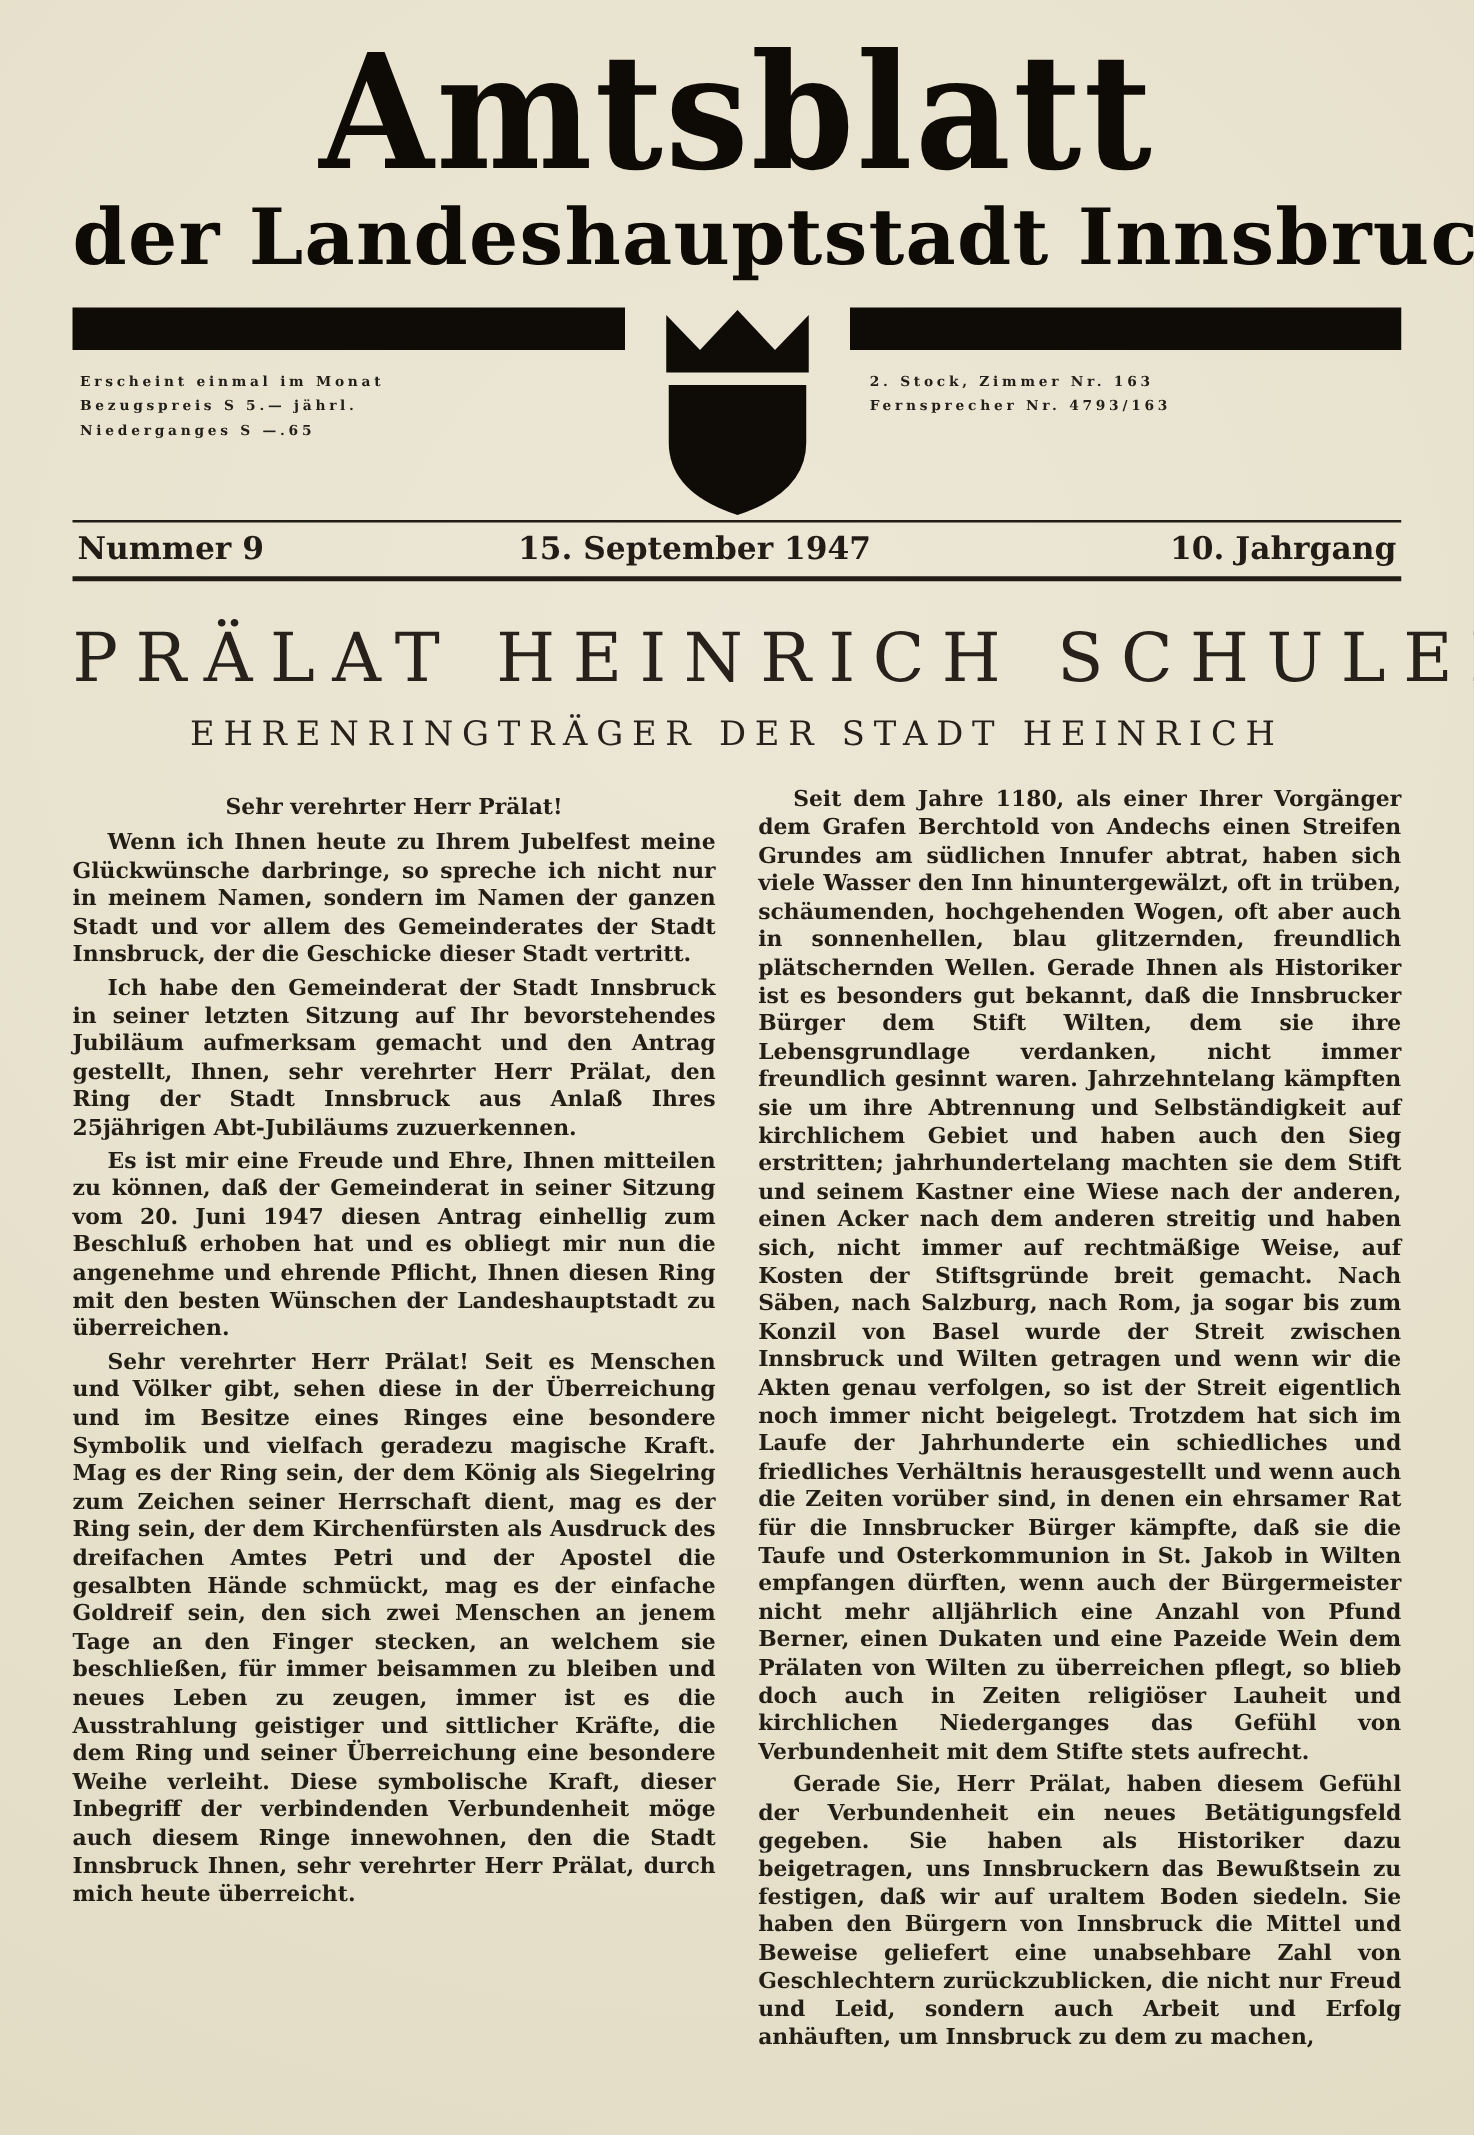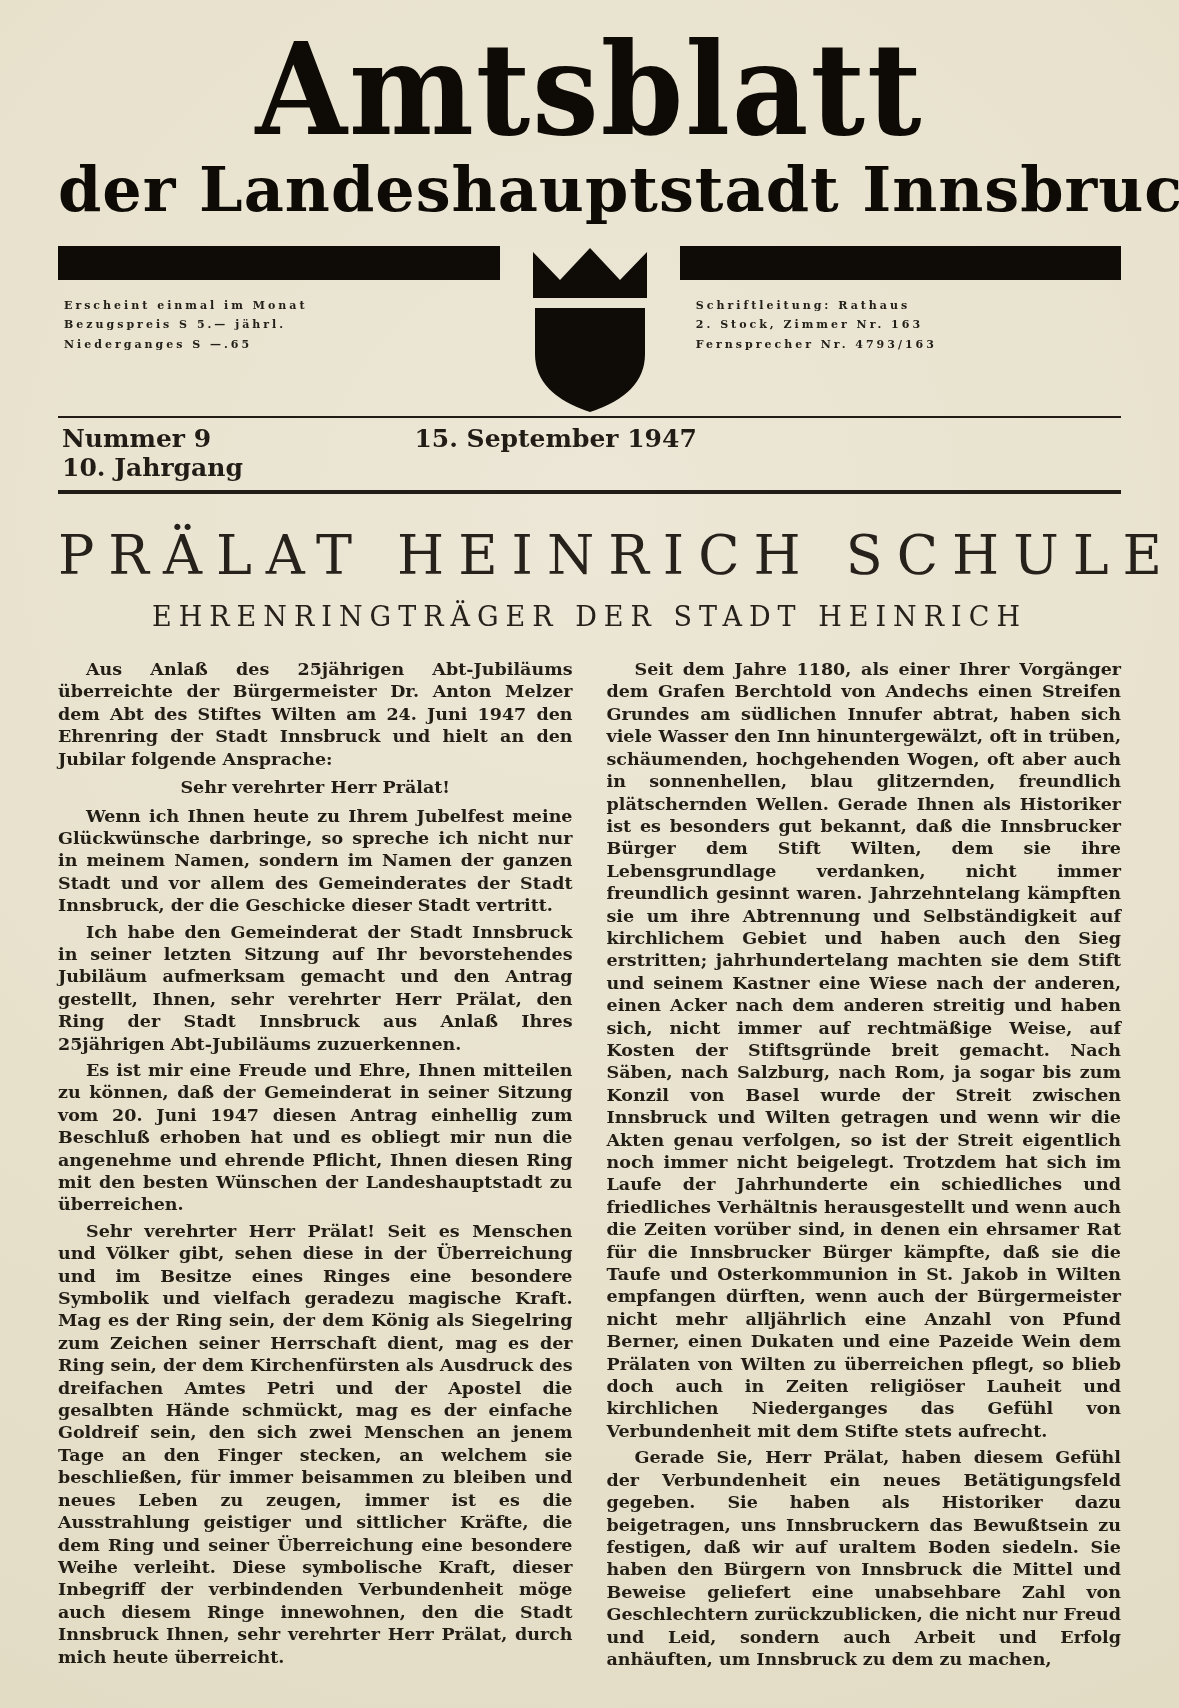"Schriftleitung: Rathaus" div { html: <div>Schriftleitung: Rathaus</div> -> none }
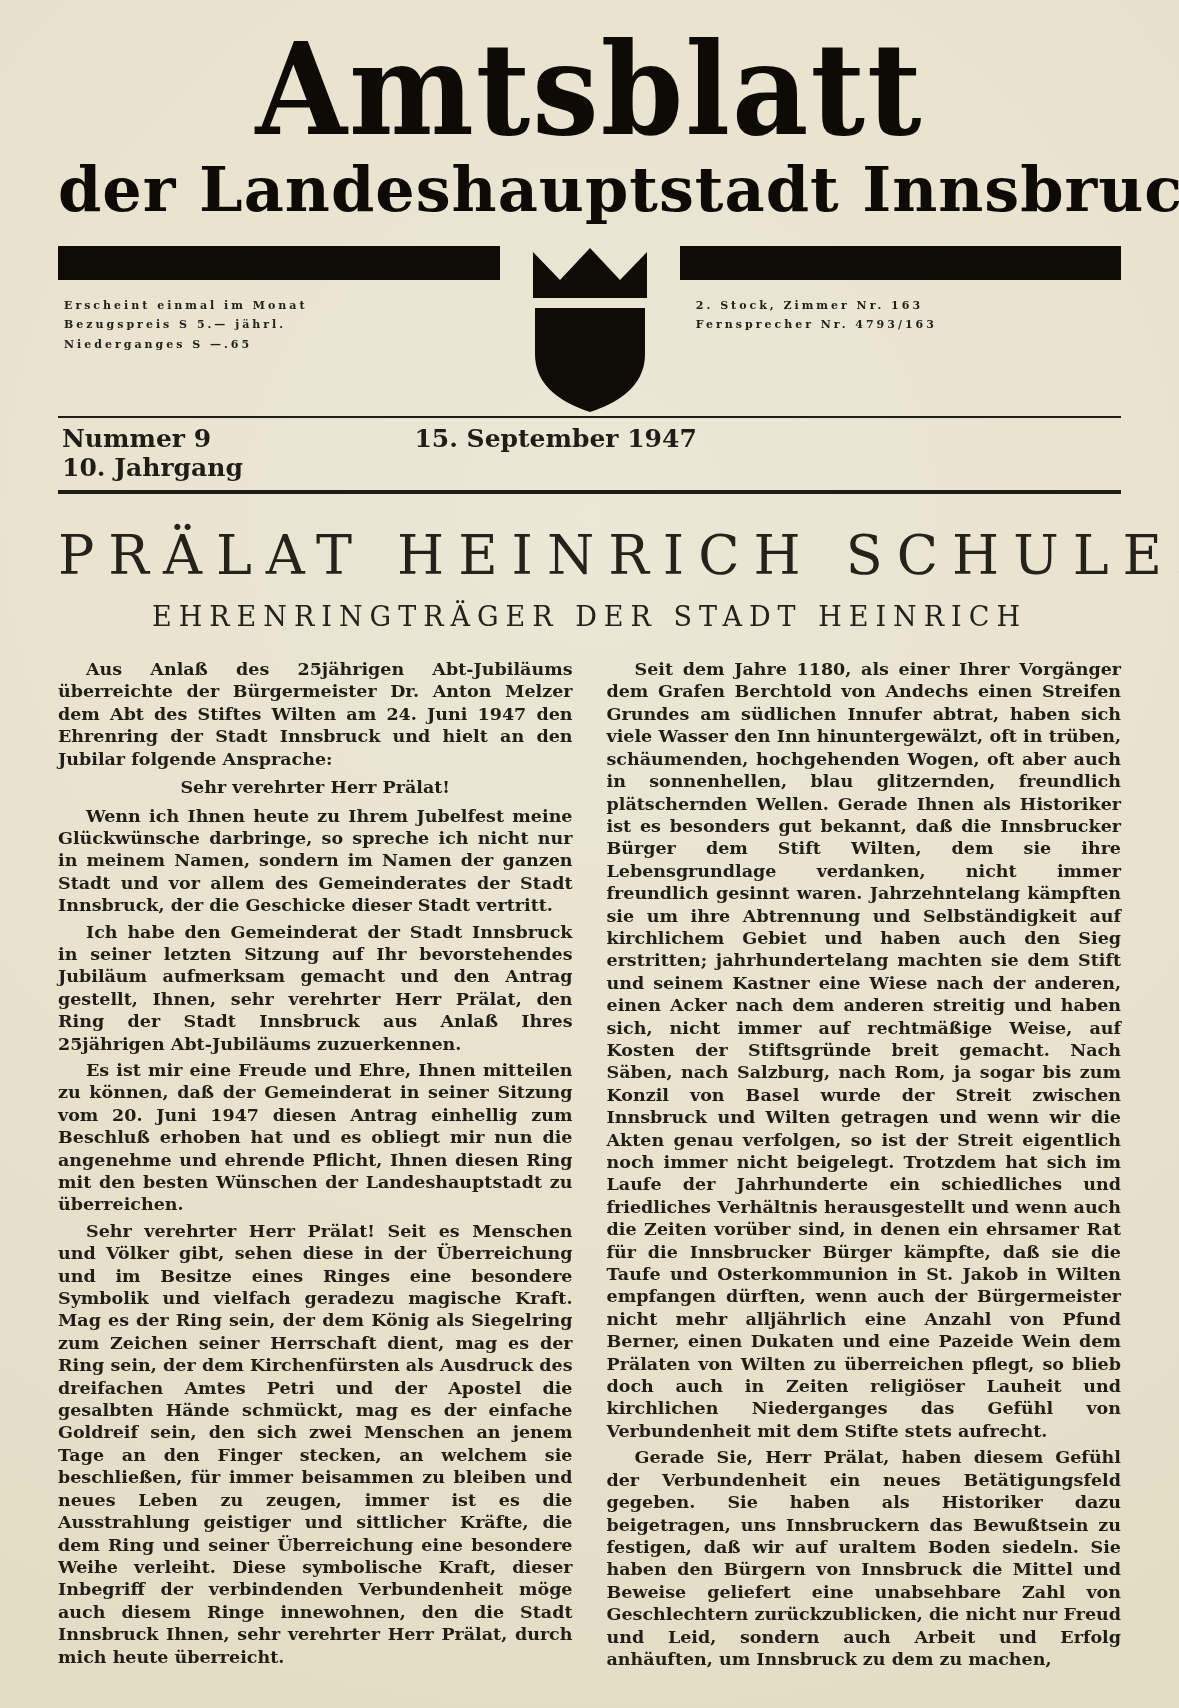"Nummer 9" .issue-bar { flex-direction: column -> none }
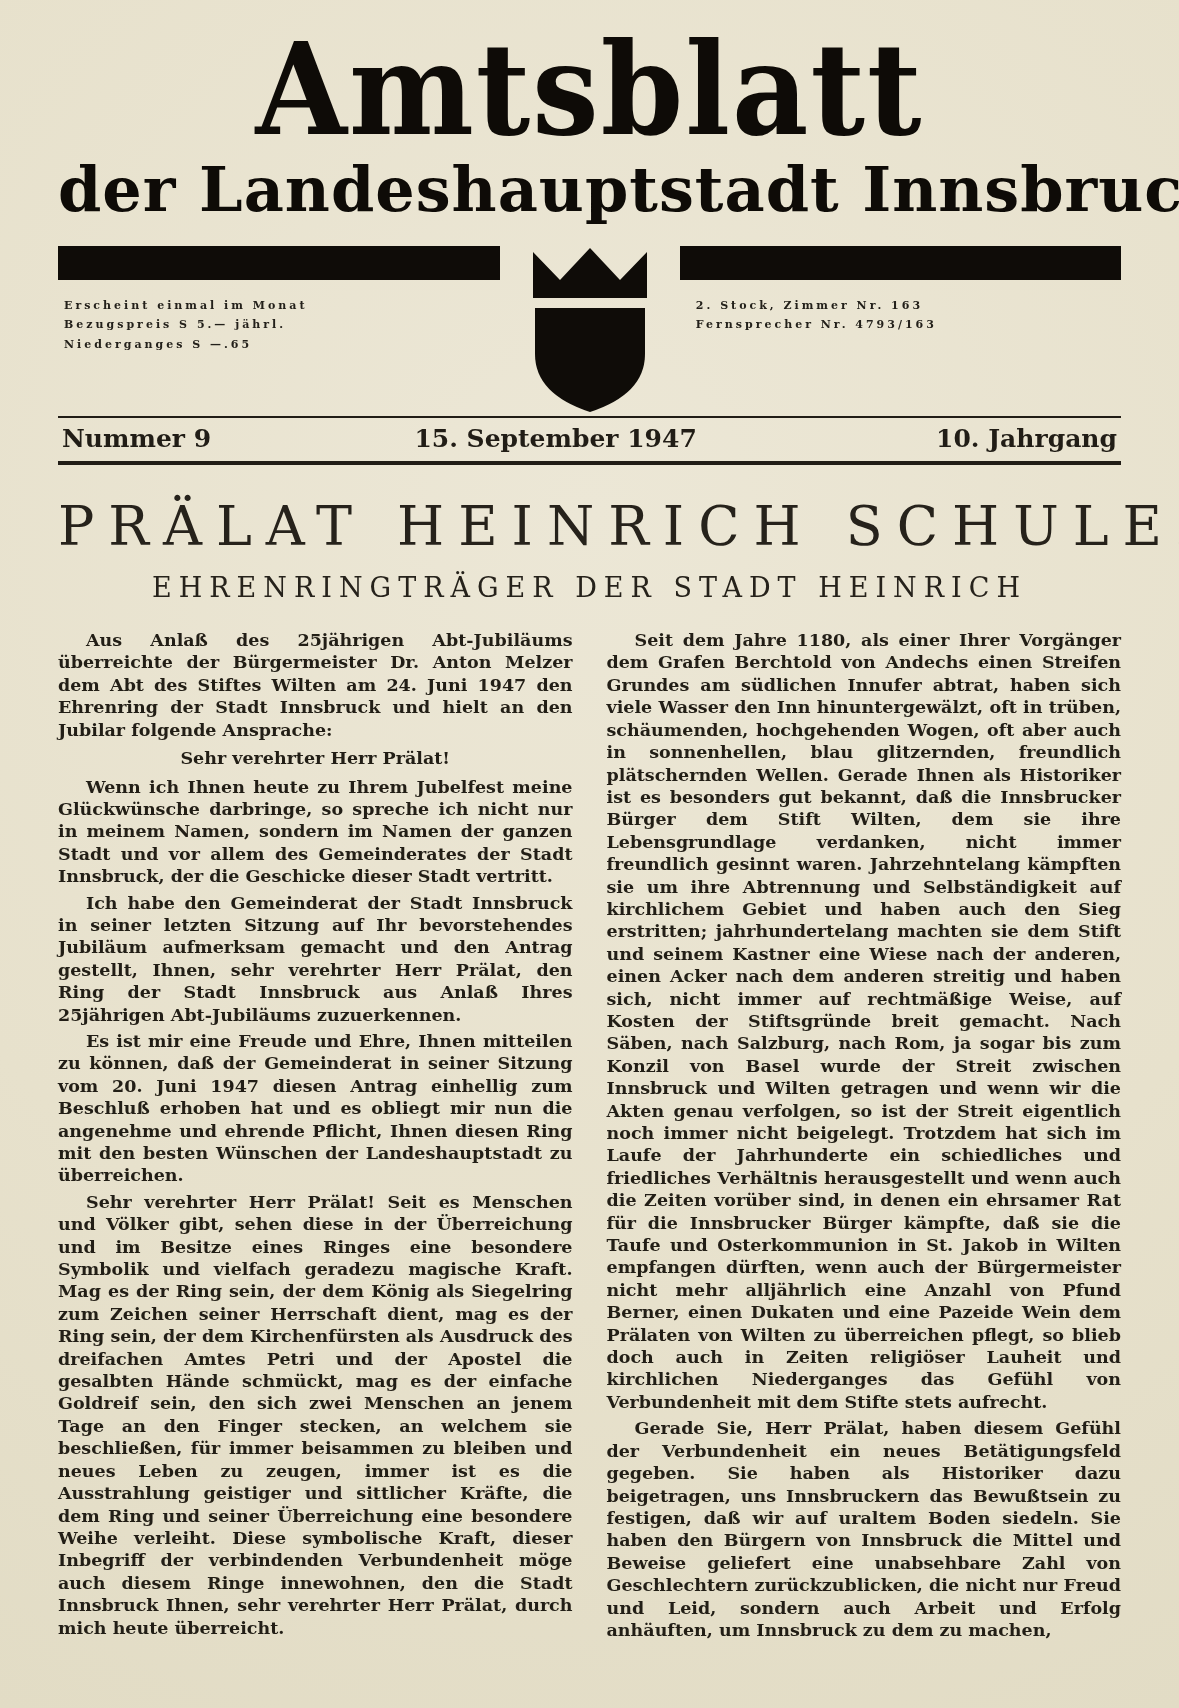"Aus Anlaß des 25jährigen Abt-Jubiläums" p.para { html: <p>Aus Anlaß des 25jährigen Abt-Jubiläums überreichte der Bürgermeister Dr. Anton Melzer dem Abt des Stiftes Wilten am 24. Juni 1947 den Ehrenring der Stadt Innsbruck und hielt an den Jubilar folgende Ansprache:</p> -> none }
